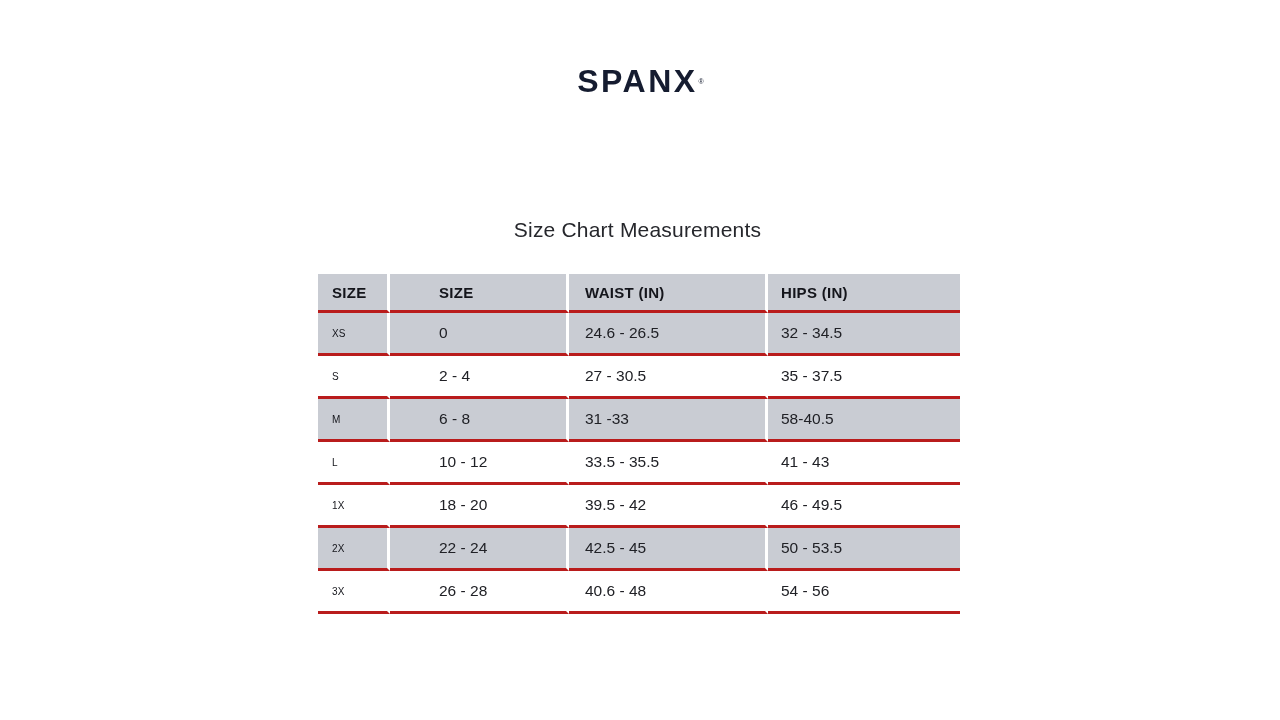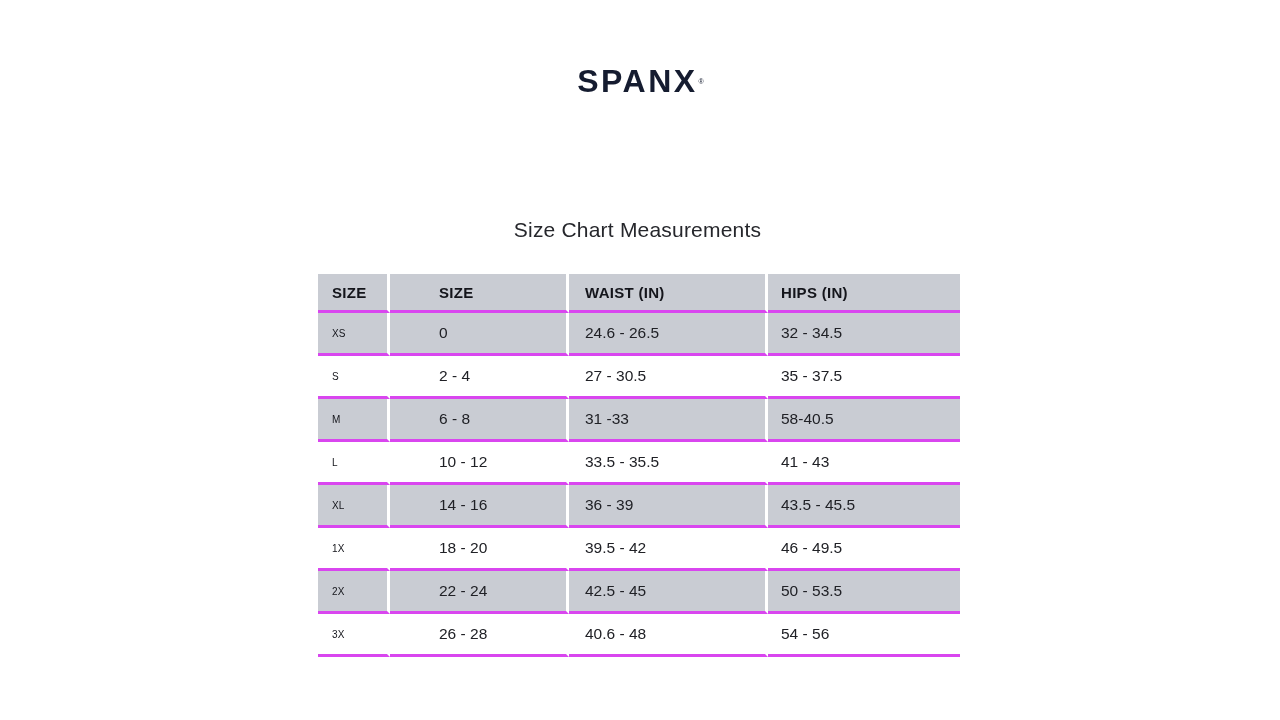"SIZE" .size-chart th, .size-chart td { border-bottom: 3px solid #d946ef -> 3px solid #b91c1c }
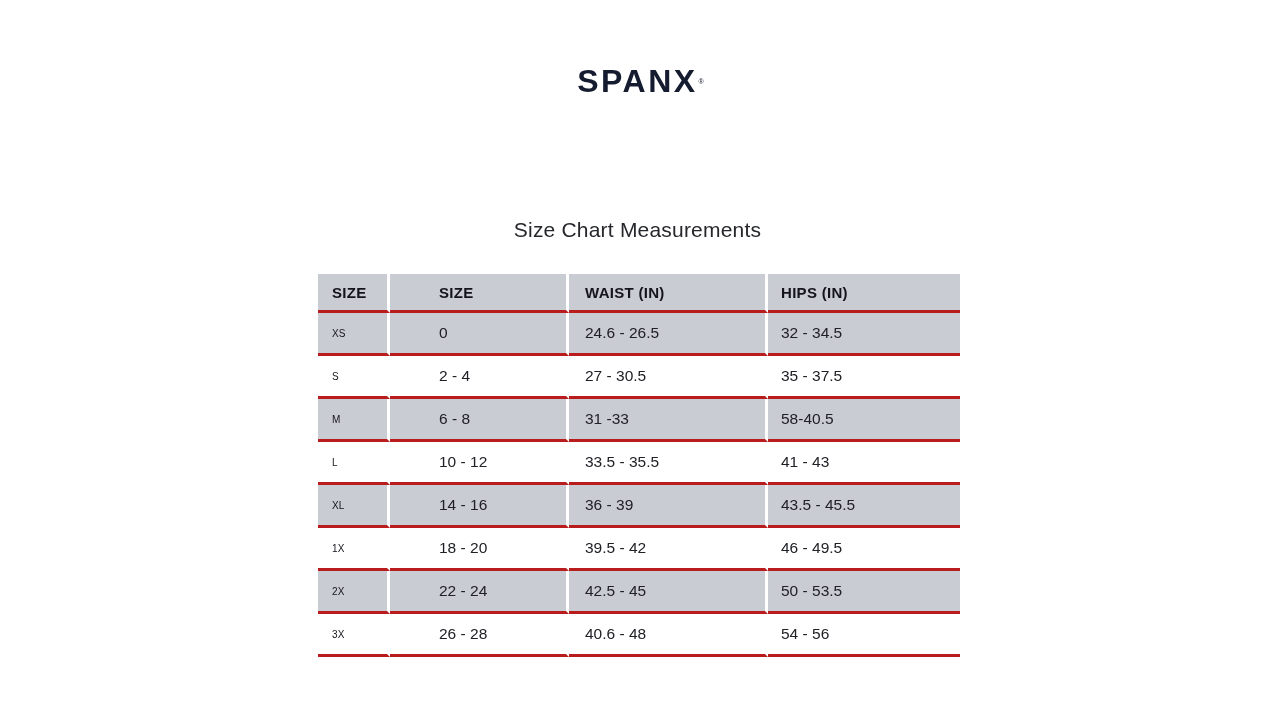"XL" tr.gray { html: <tr> <td>XL</td> <td>14 - 16</td> <td>36 - 39</td> <td>43.5 - 45.5</td> </tr> -> none }
